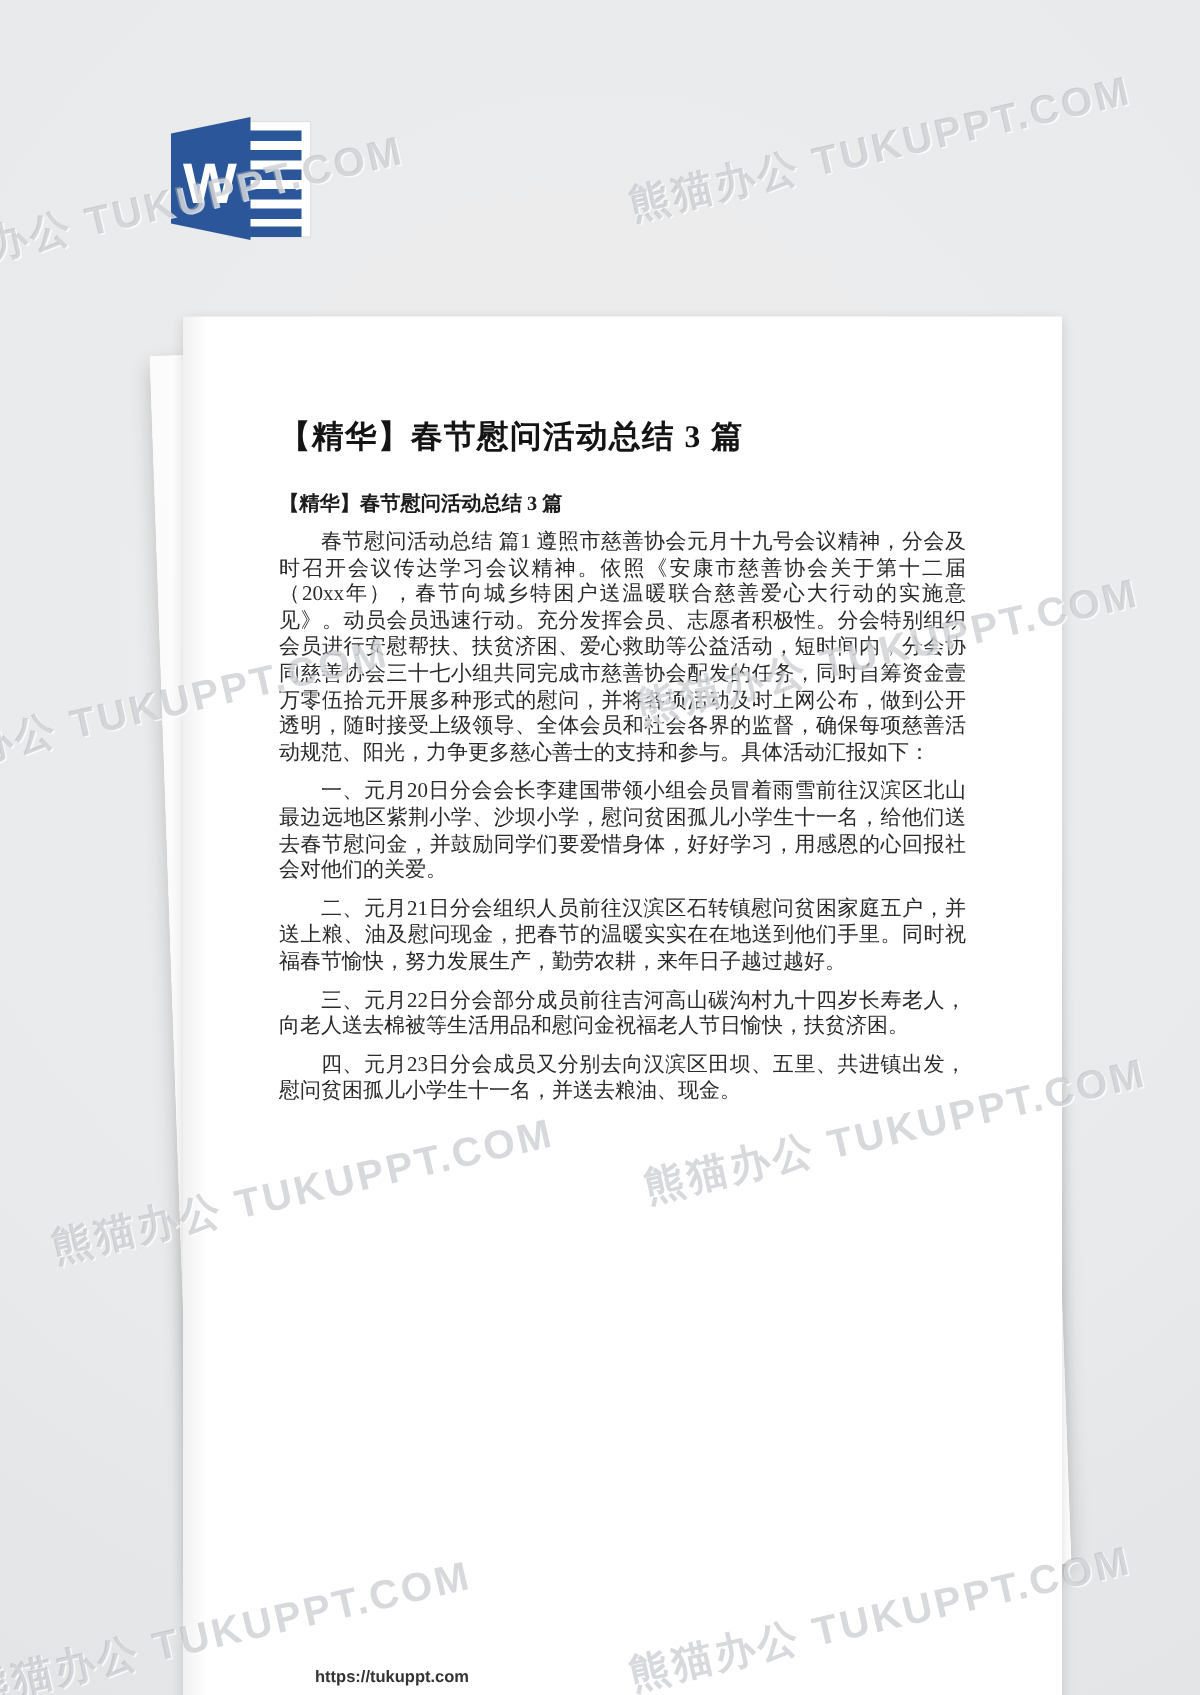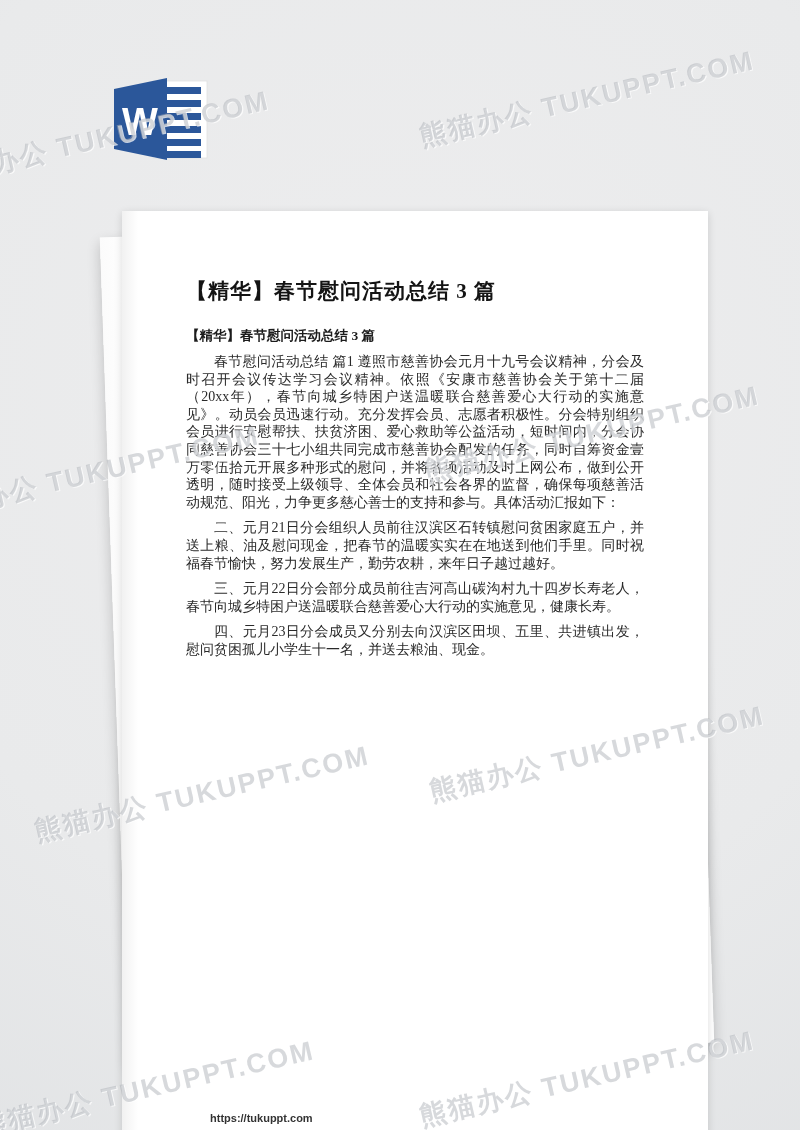"一、元月20日分会会长李建国带领小组会员冒着雨雪前往汉滨区北山最边远地区紫荆小学" p.para { html: none -> <p>一、元月20日分会会长李建国带领小组会员冒着雨雪前往汉滨区北山最边远地区紫荆小学、沙坝小学，慰问贫困孤儿小学生十一名，给他们送去春节慰问金，并鼓励同学们要爱惜身体，好好学习，用感恩的心回报社会对他们的关爱。</p> }
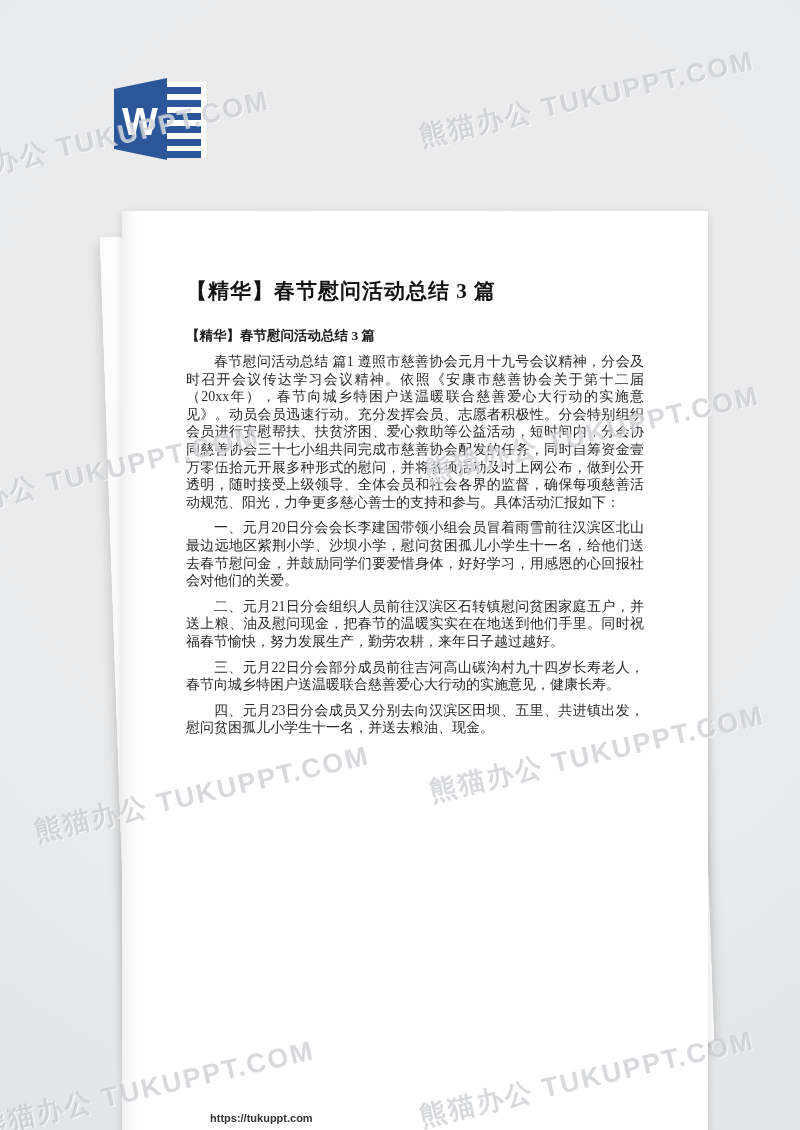"三、元月22日分会部分成员前往吉河高山碳沟村九十四岁长寿老人，春节向城乡特困户送" p.para { text: 春节向城乡特困户送温暖联合慈善爱心大行动的实施意见，健康长寿 -> 向老人送去棉被等生活用品和慰问金祝福老人节日愉快，扶贫济困 }
